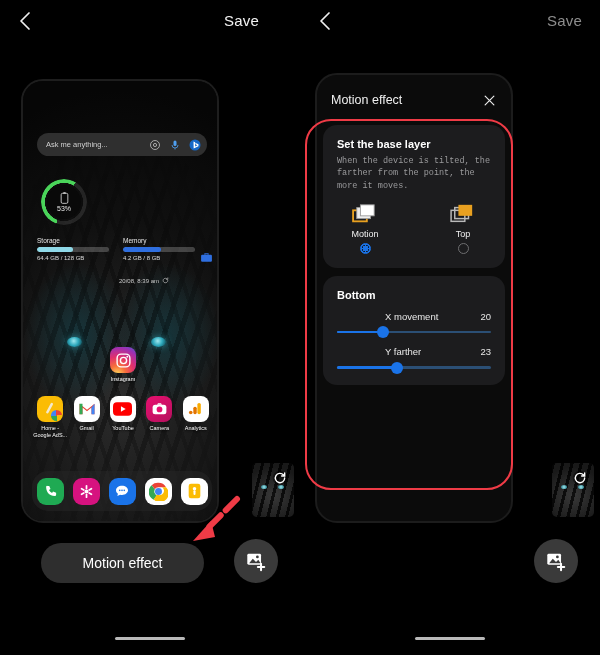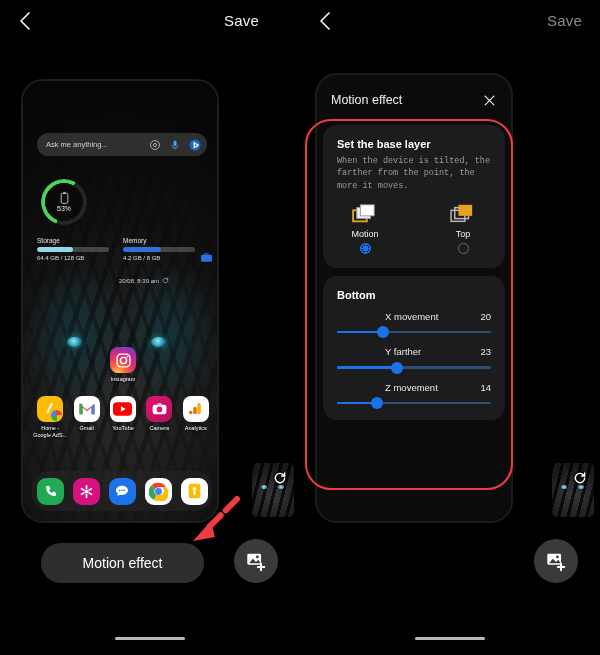"Z movement" div.slider-blk { html: <div> <div> <span>Z movement</span> <span>14</span> </div> <div> <i></i> <b></b> </div> </div> -> none }
